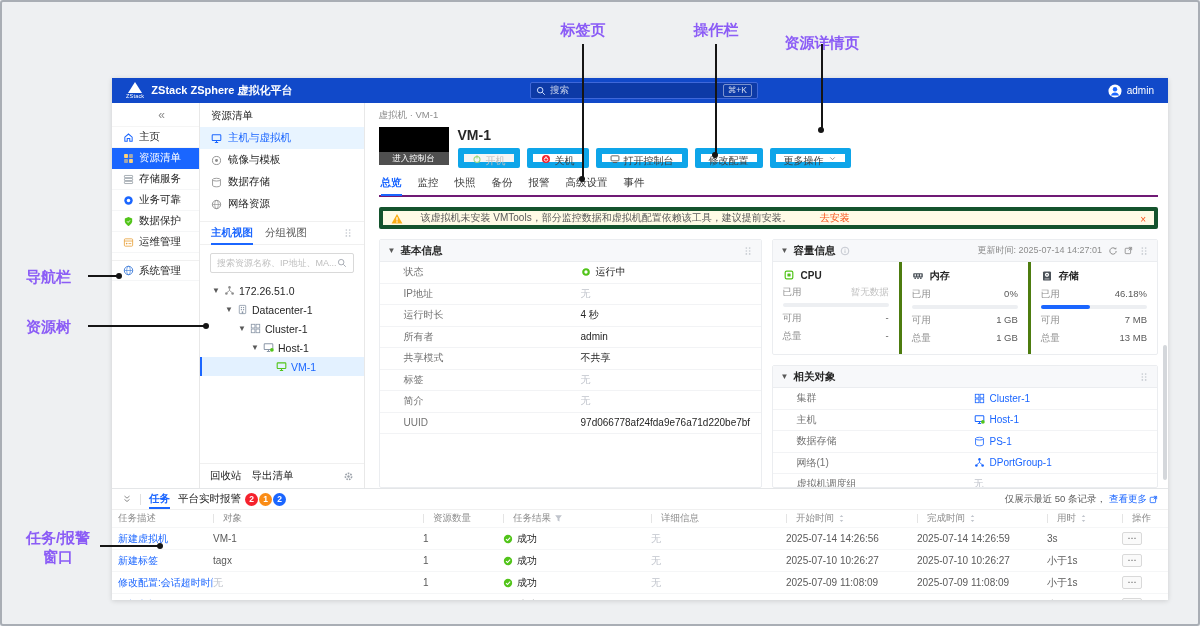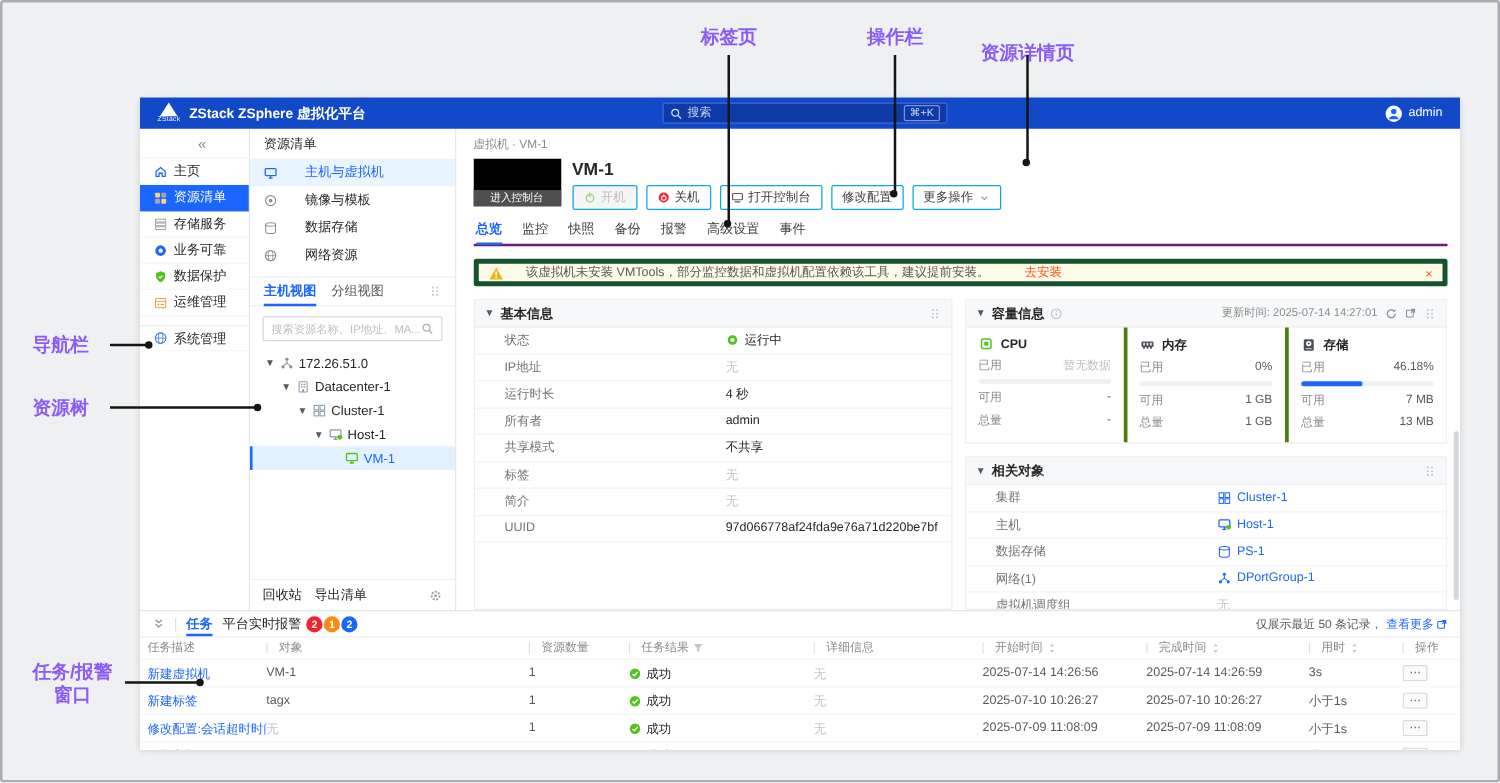"主机与虚拟机" .res-item { gap: 22px -> 6px }
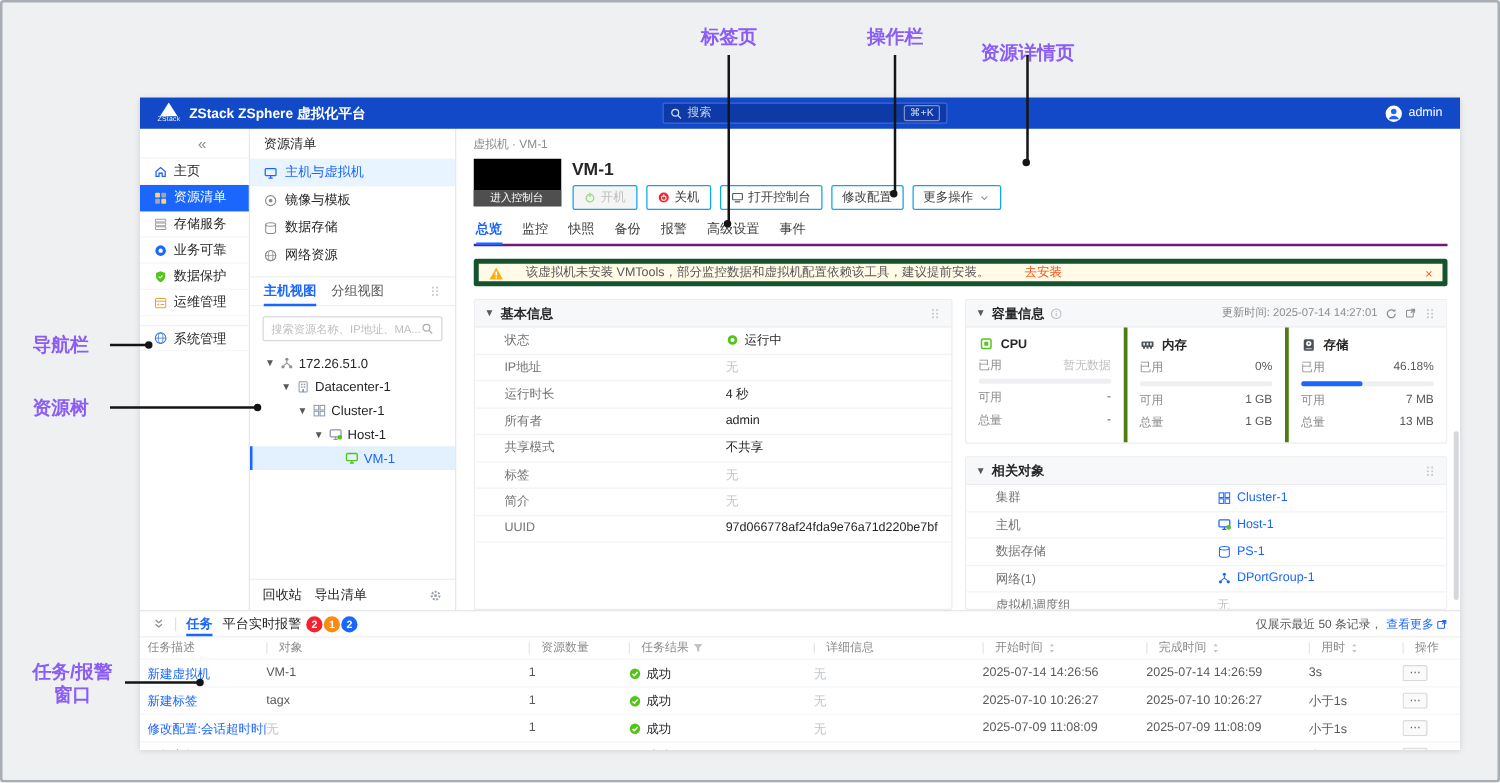"开机" .abtn { align-items: center -> flex-start; border: 1px solid #0ea5e9 -> 6px solid #0ea5e9 }
